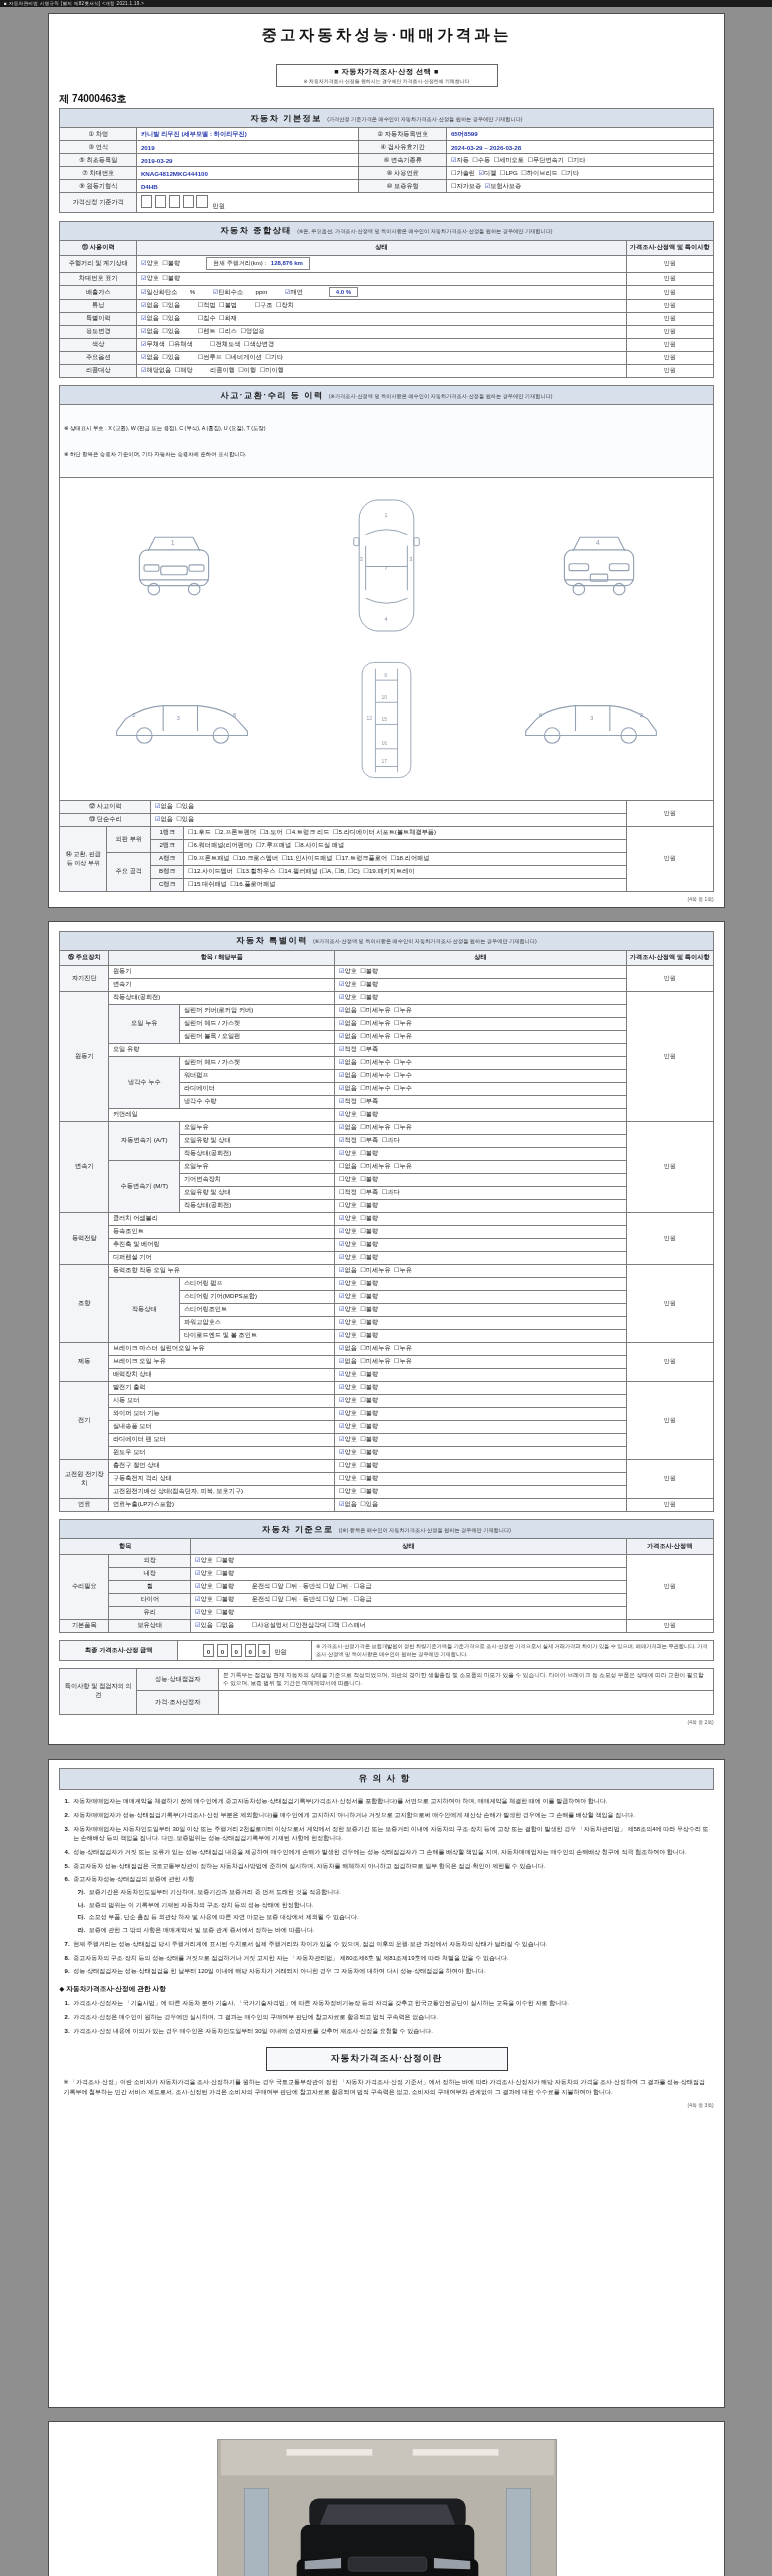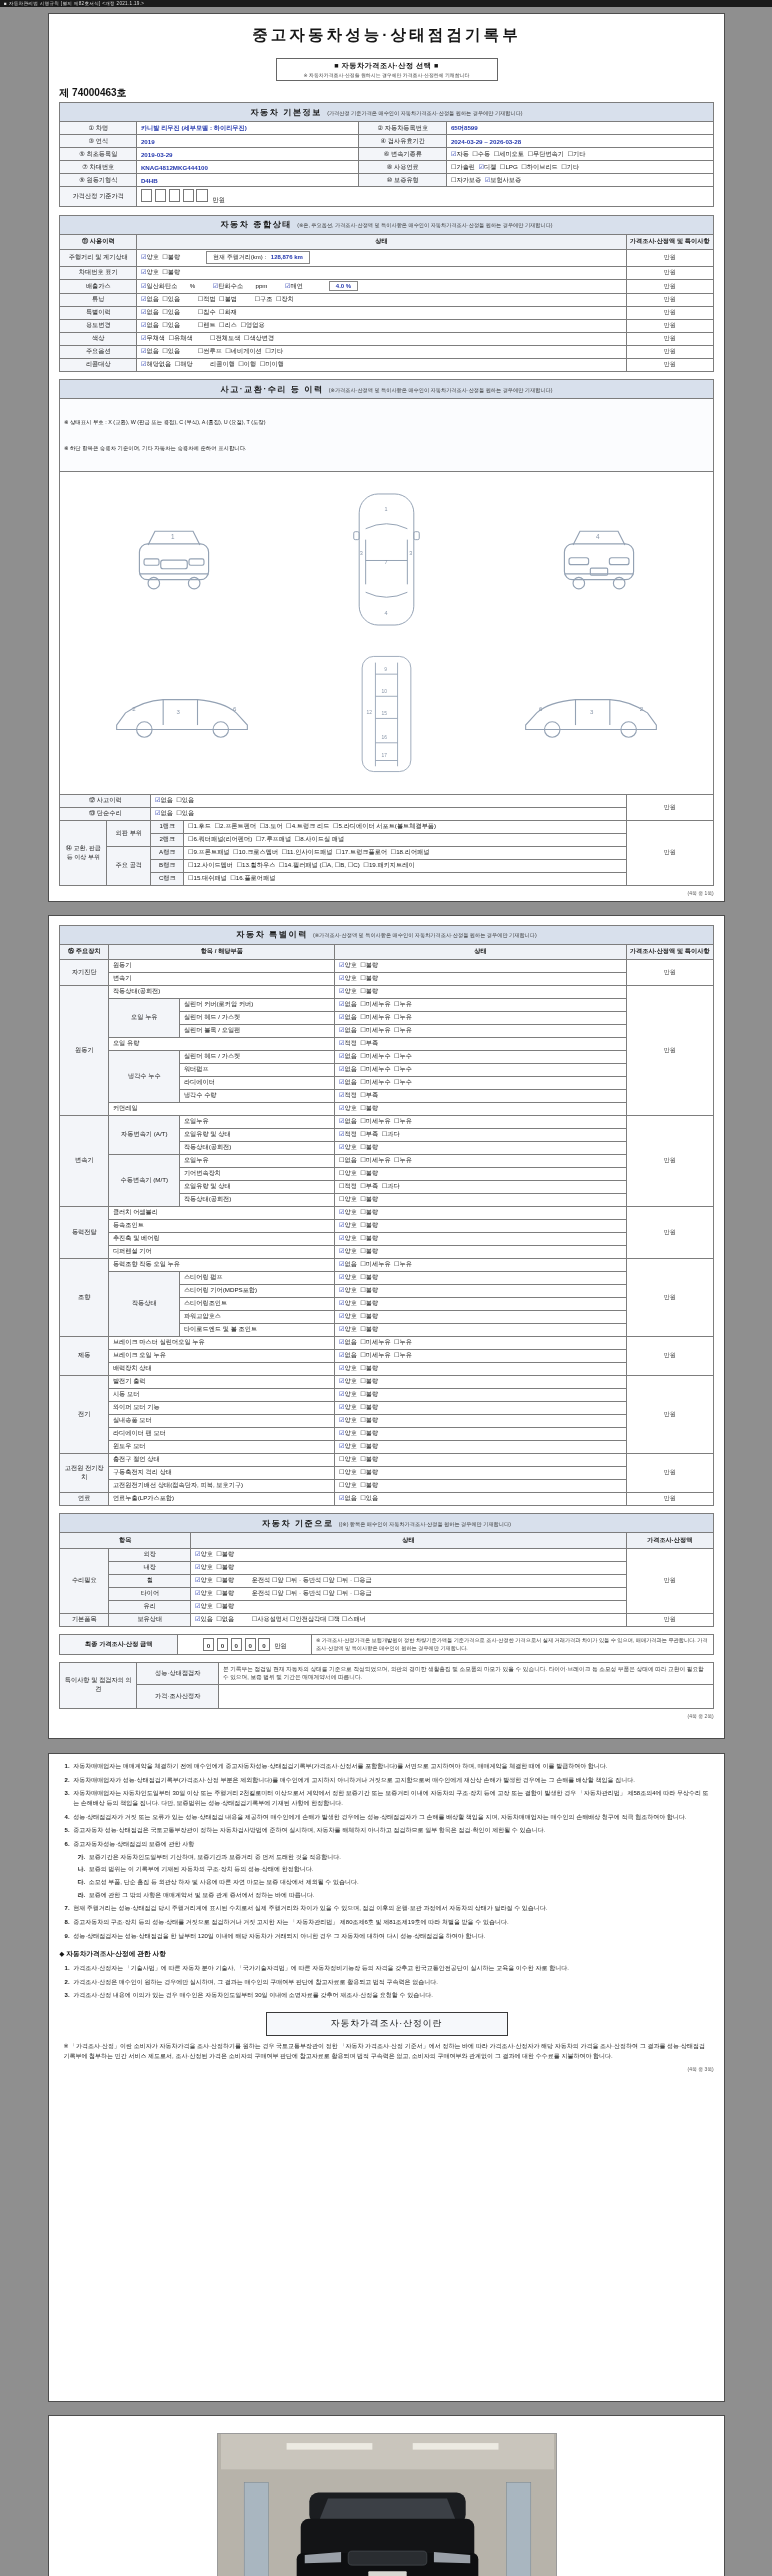"중고자동차성능·상태점검기록부" div.doc-title { text: 상태점검기록부 -> 매매가격과는 }
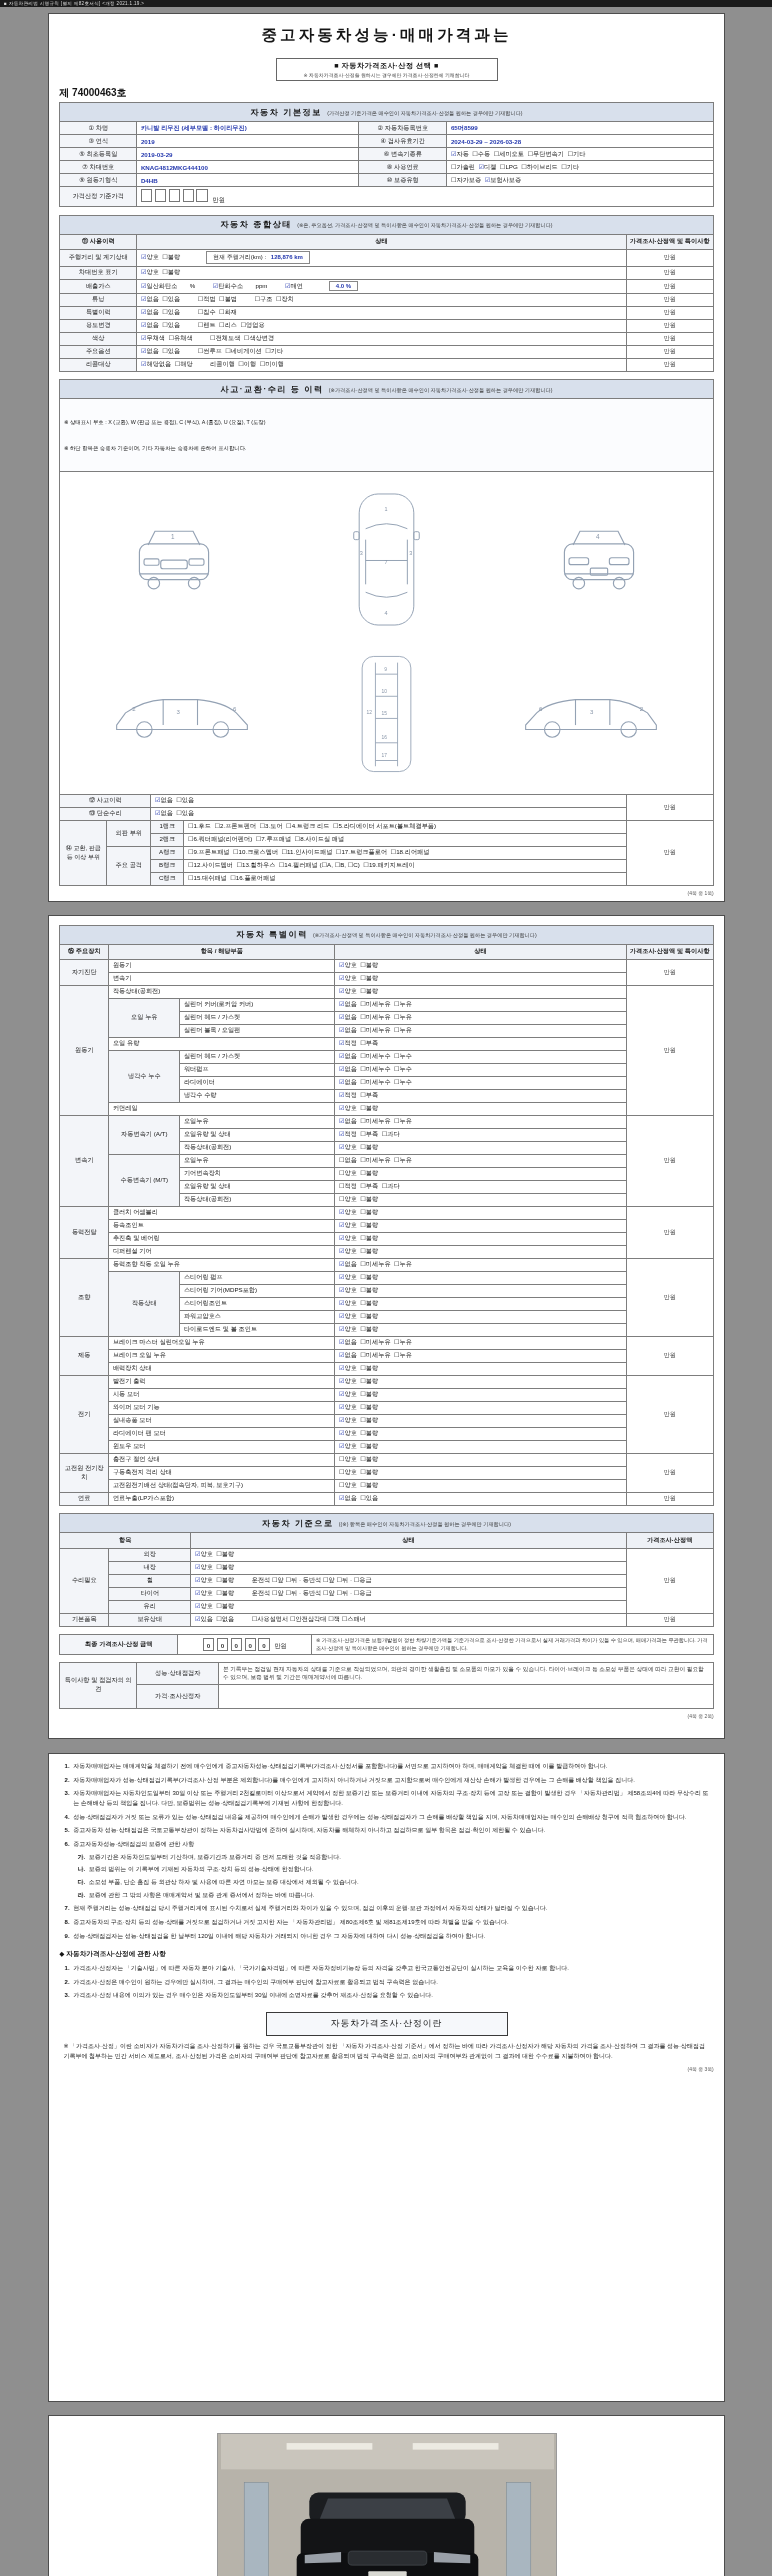"■ 자동차가격조사·산정 선택 ■" .sel-box { margin: 12px auto 1px -> 18px auto 1px }
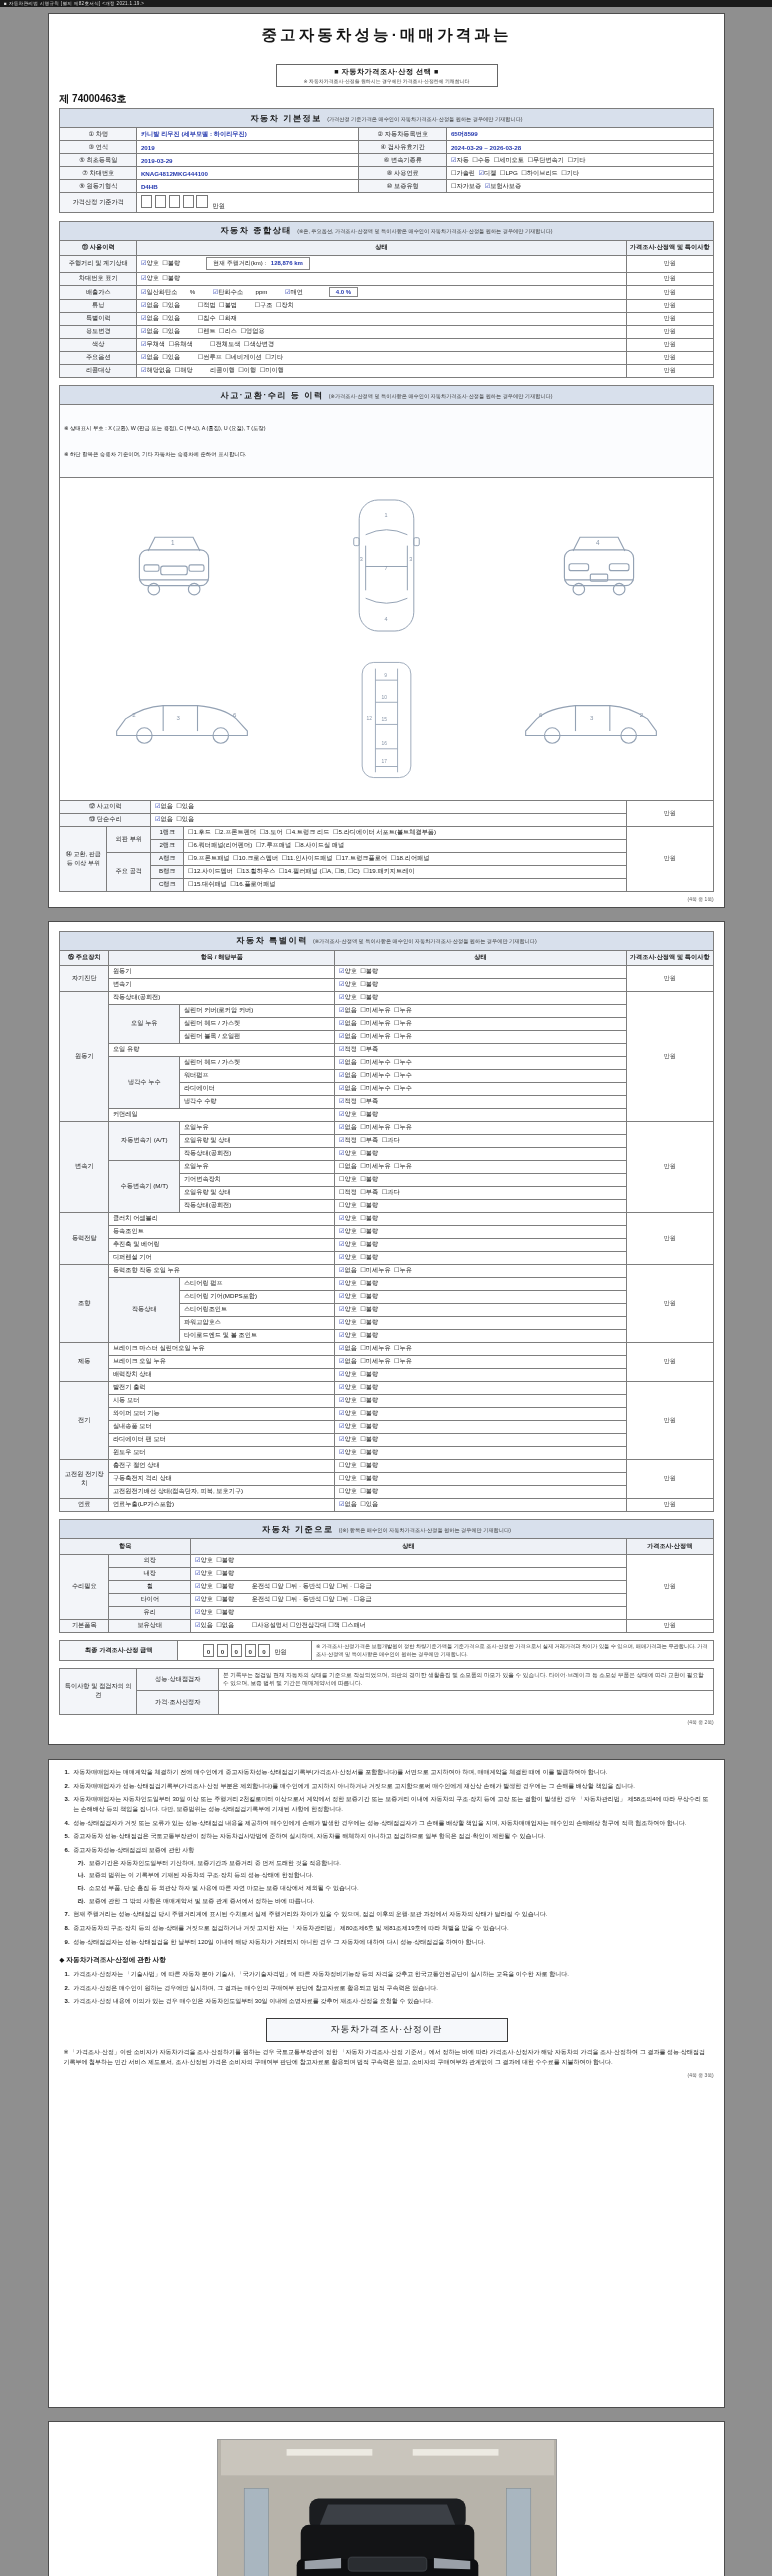"유의사항" div.nt-titlebar { html: none -> <div>유의사항</div> }
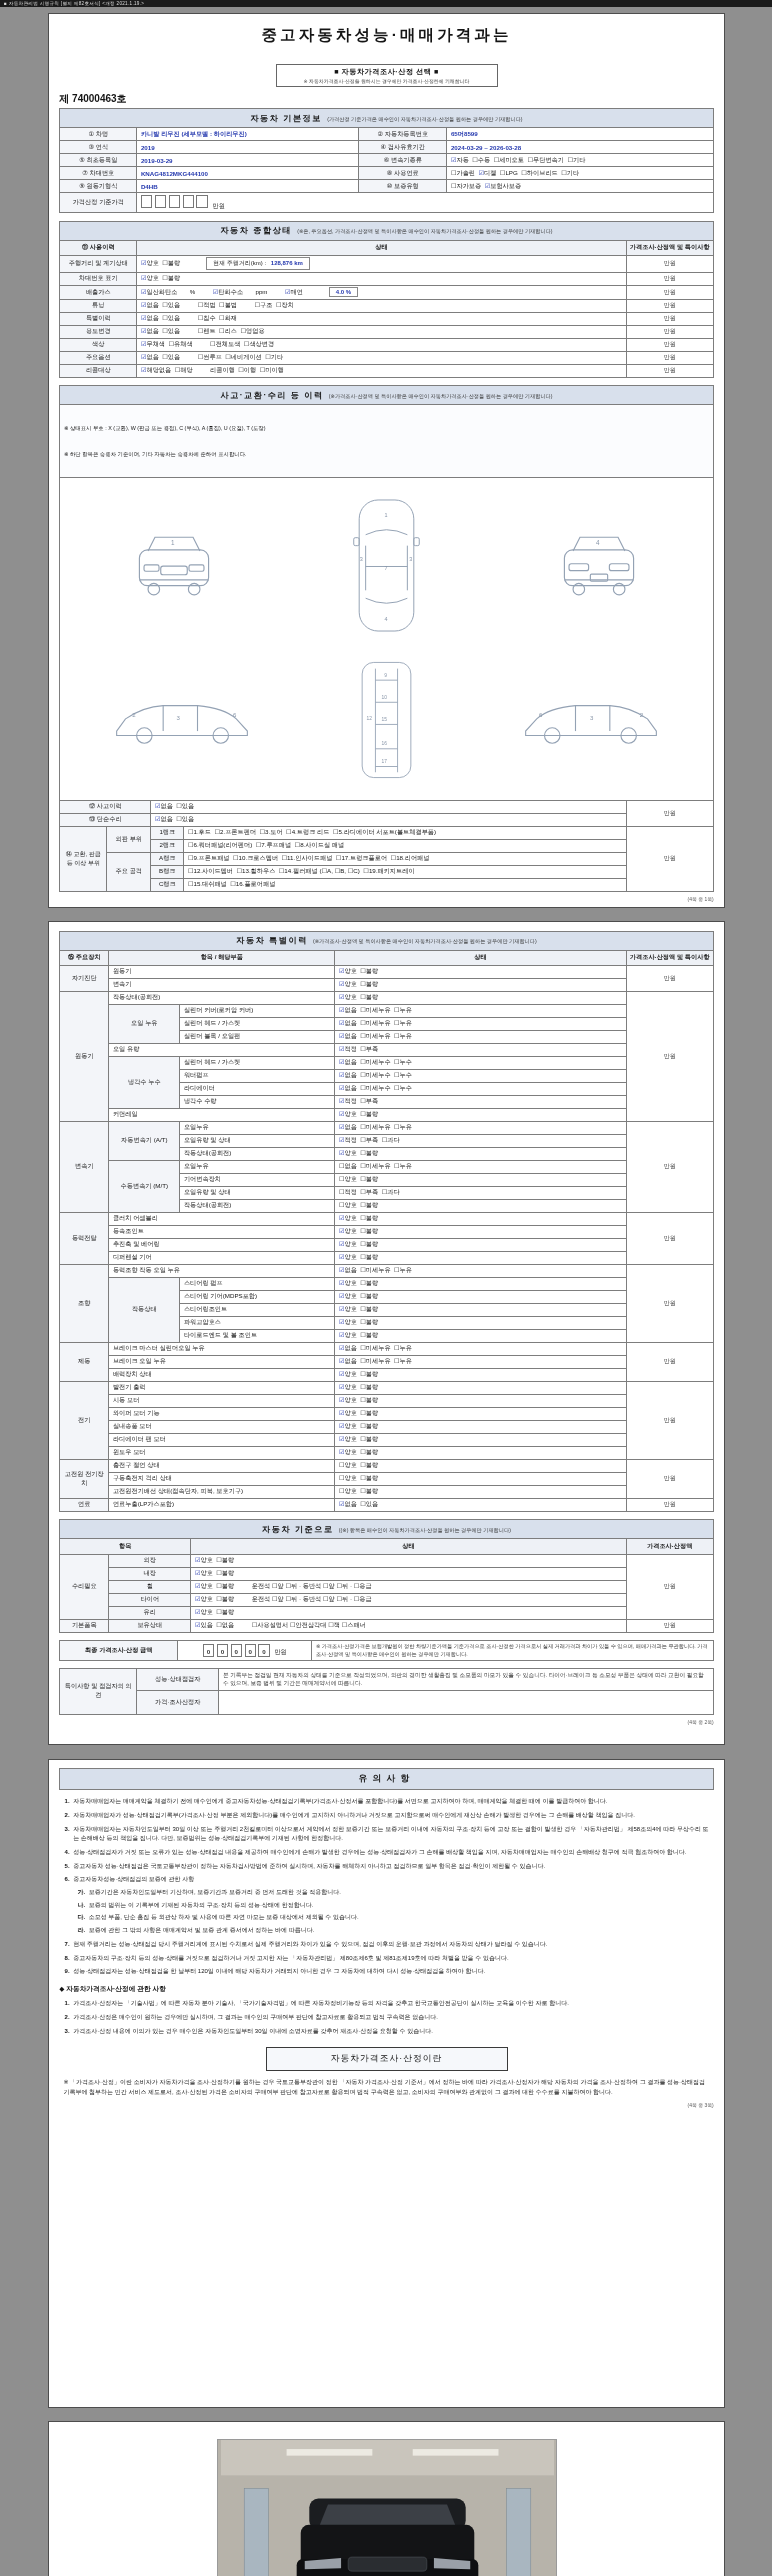"자동차가격조사·산정이란" .def-box { font-weight: normal -> bold }
